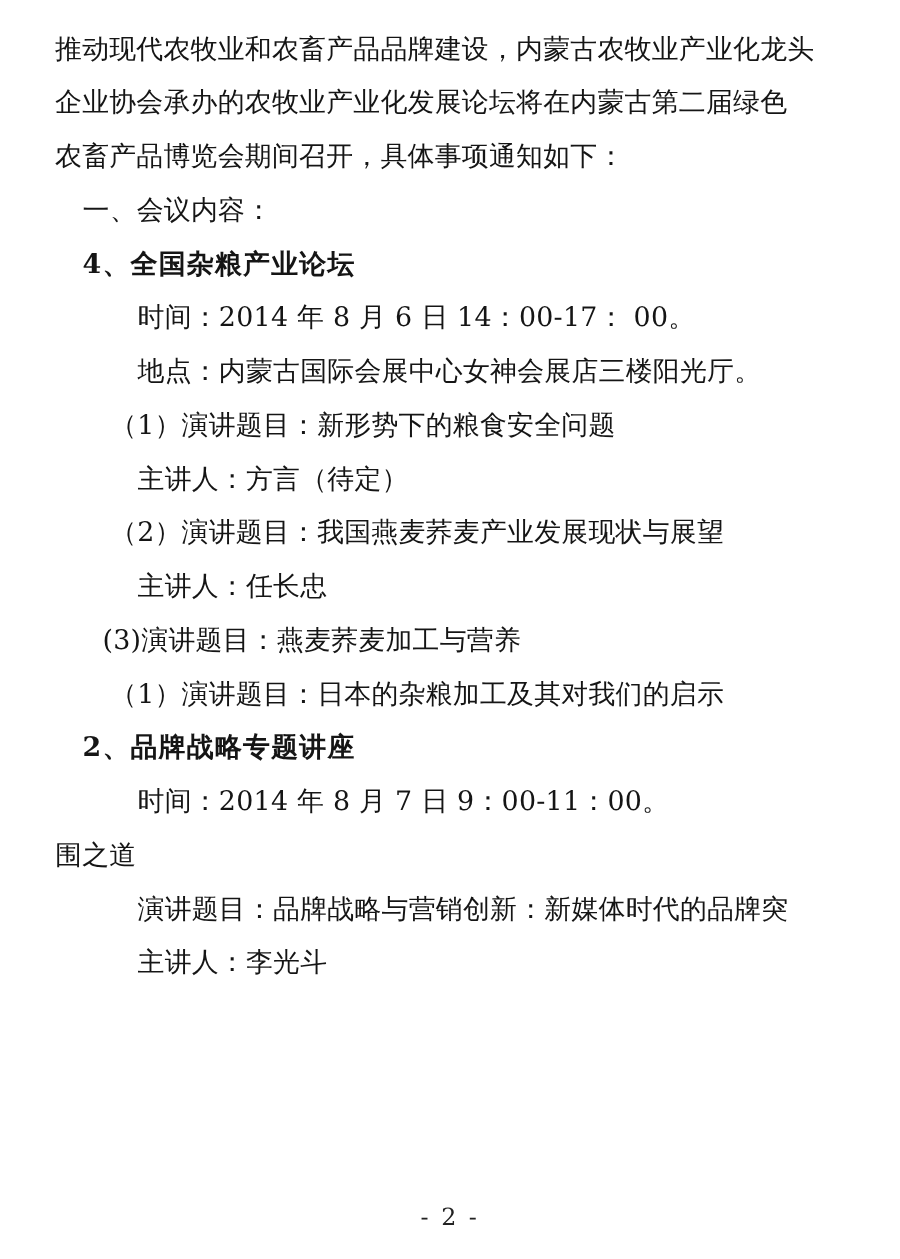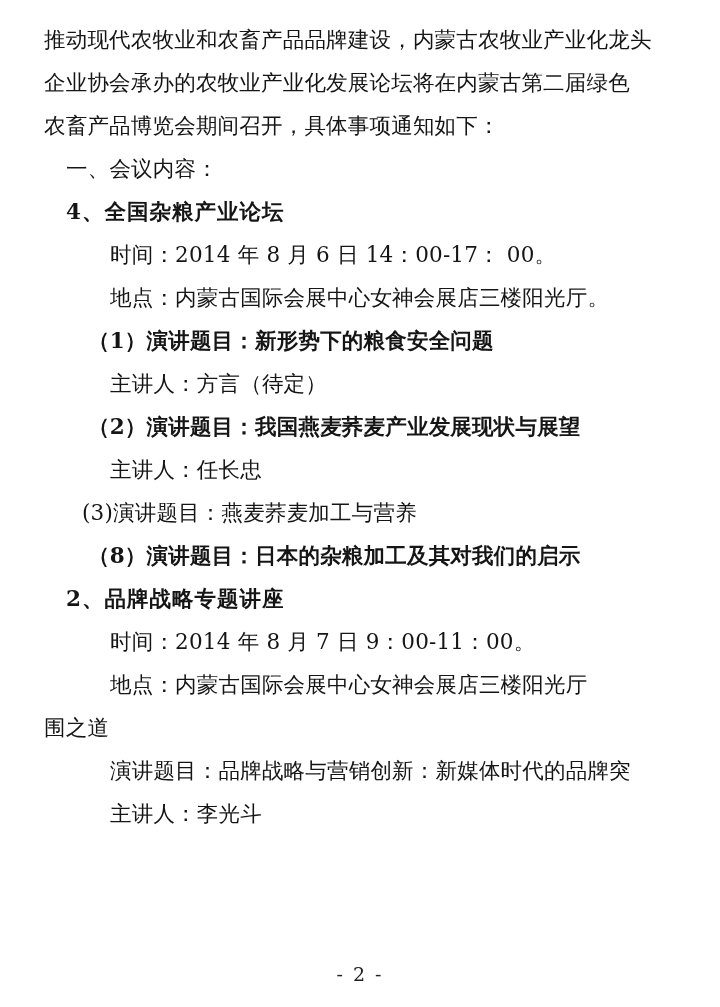"（1）演讲题目：新形势下的粮食安全问题" .indent-2 { font-weight: bold -> none }
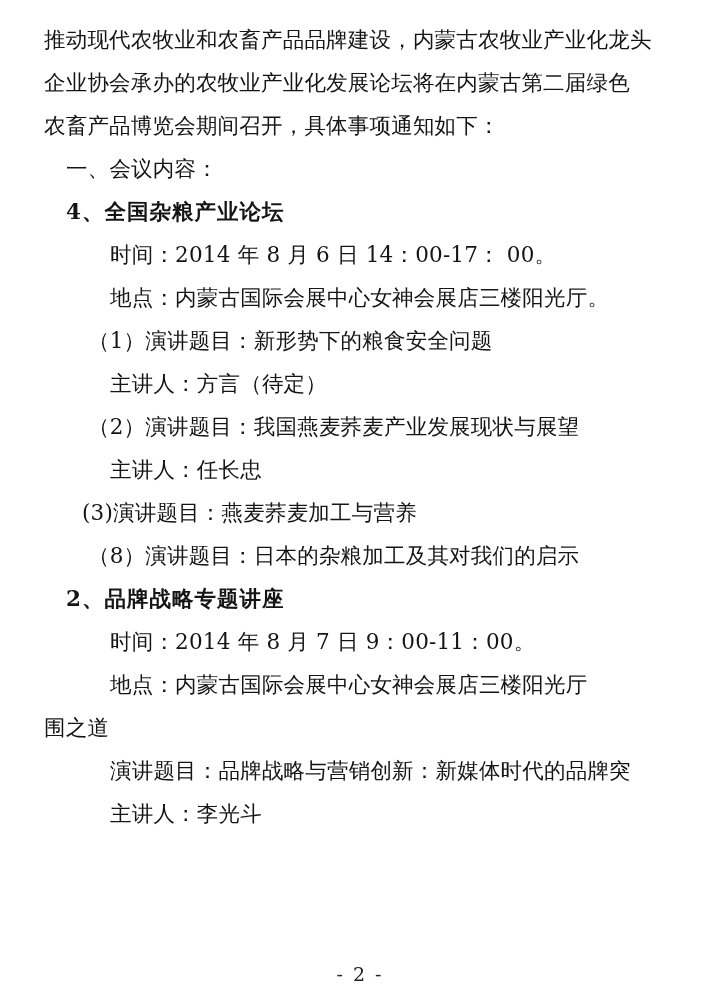"（8）演讲题目：日本的杂粮加工及其对我们的启示" div.line { text: 8 -> 1 }
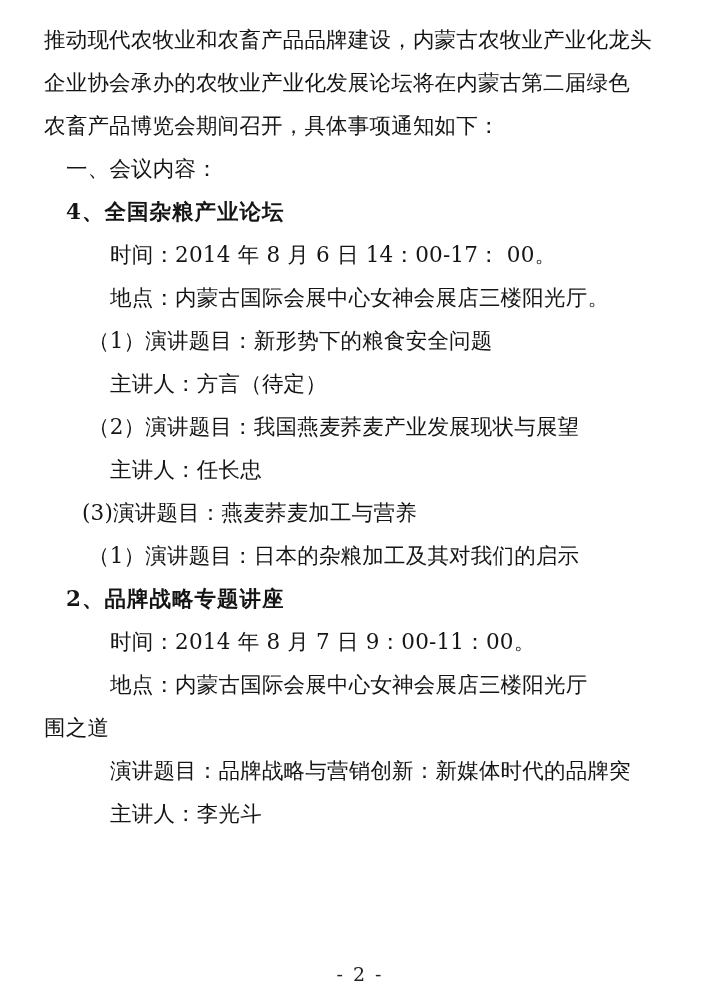"地点：内蒙古国际会展中心女神会展店三楼阳光厅" div.line { html: <div>地点：内蒙古国际会展中心女神会展店三楼阳光厅</div> -> none }
